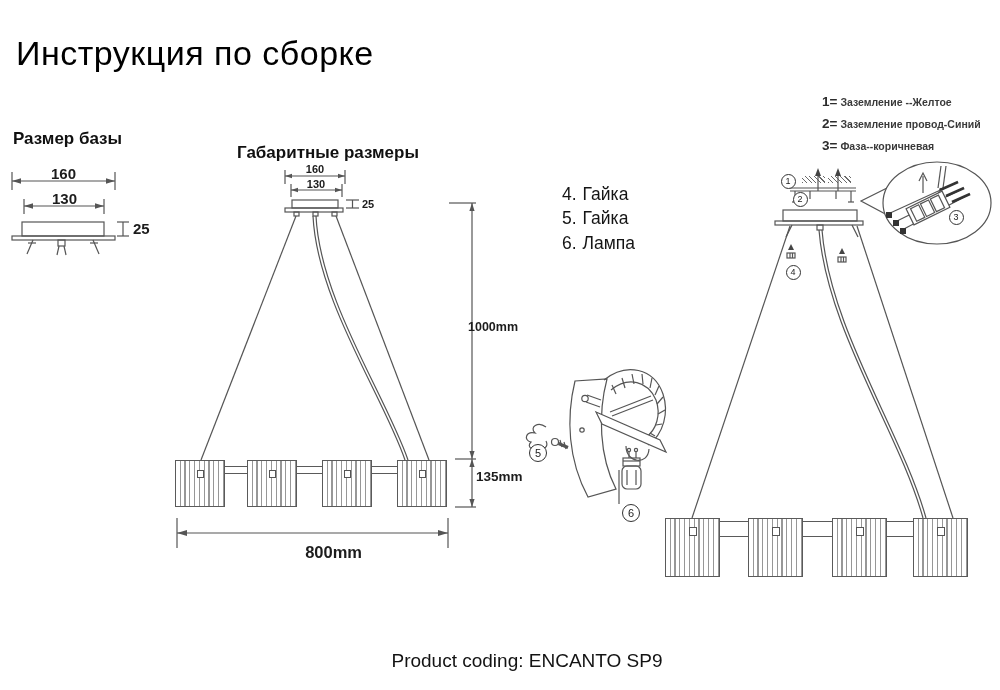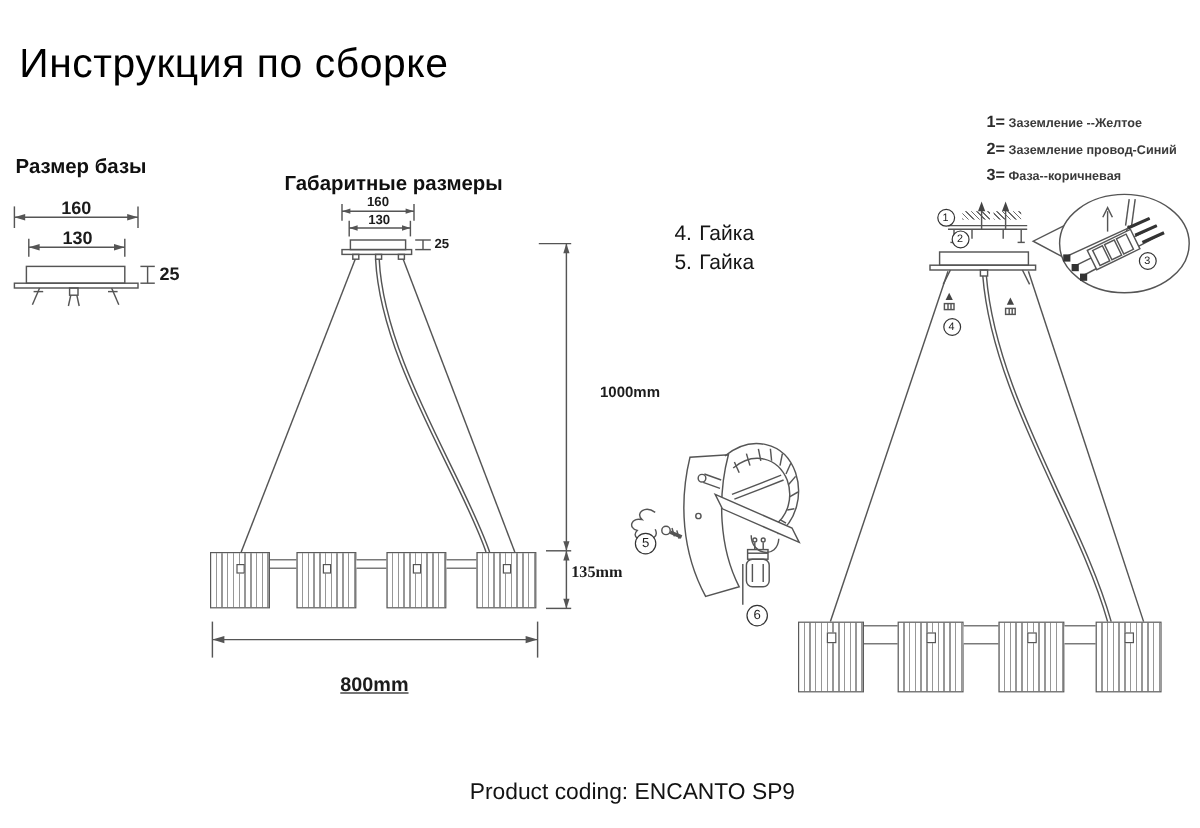"6. Лампа" div.row { html: none -> <div><span>6.</span><span>Лампа</span></div> }
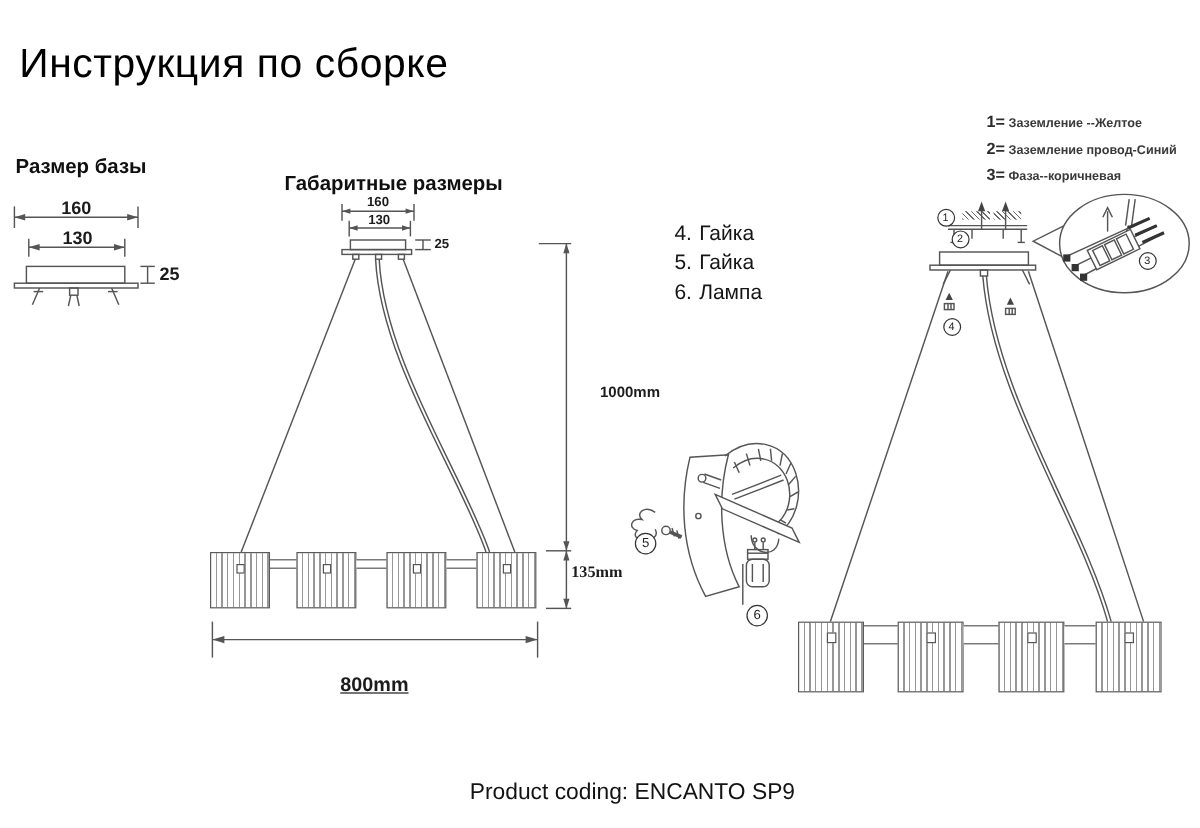"1000mm" div.dim { left: 500px -> 468px }
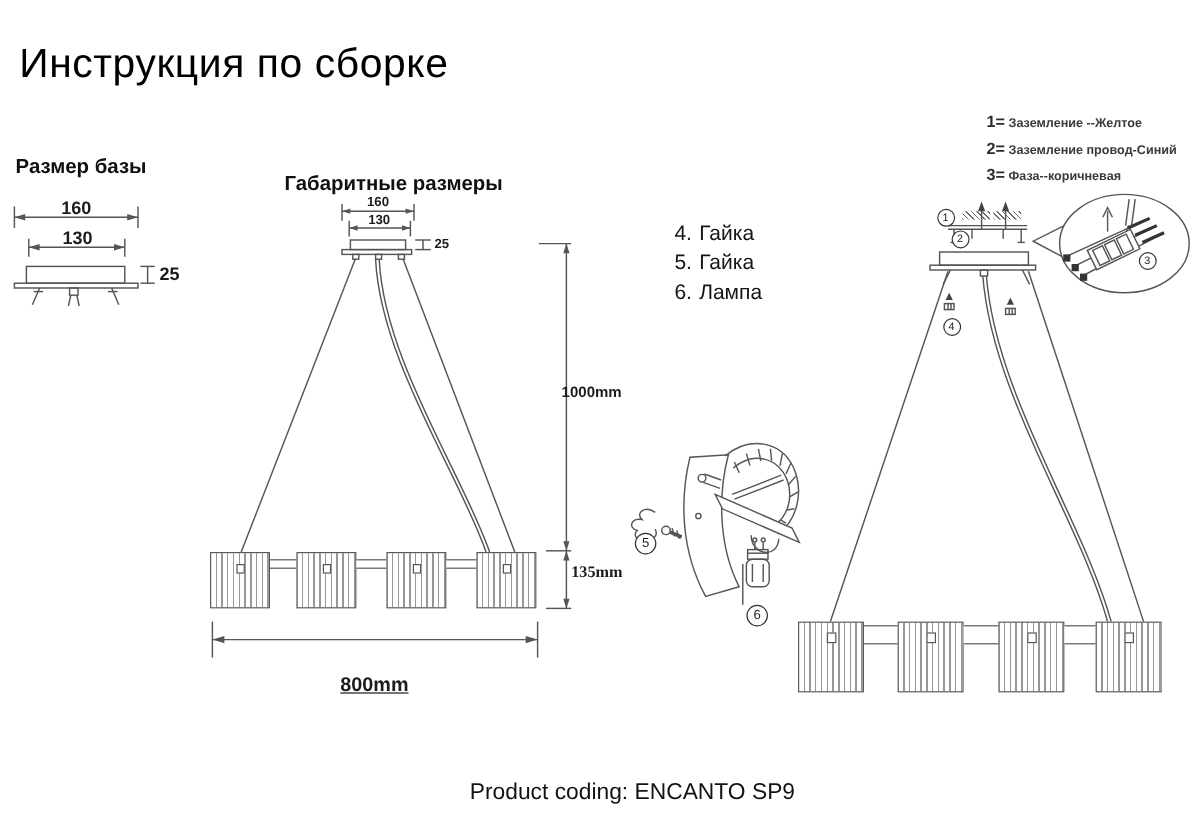"135mm" div.dim { font-family: Liberation Serif, serif -> none }
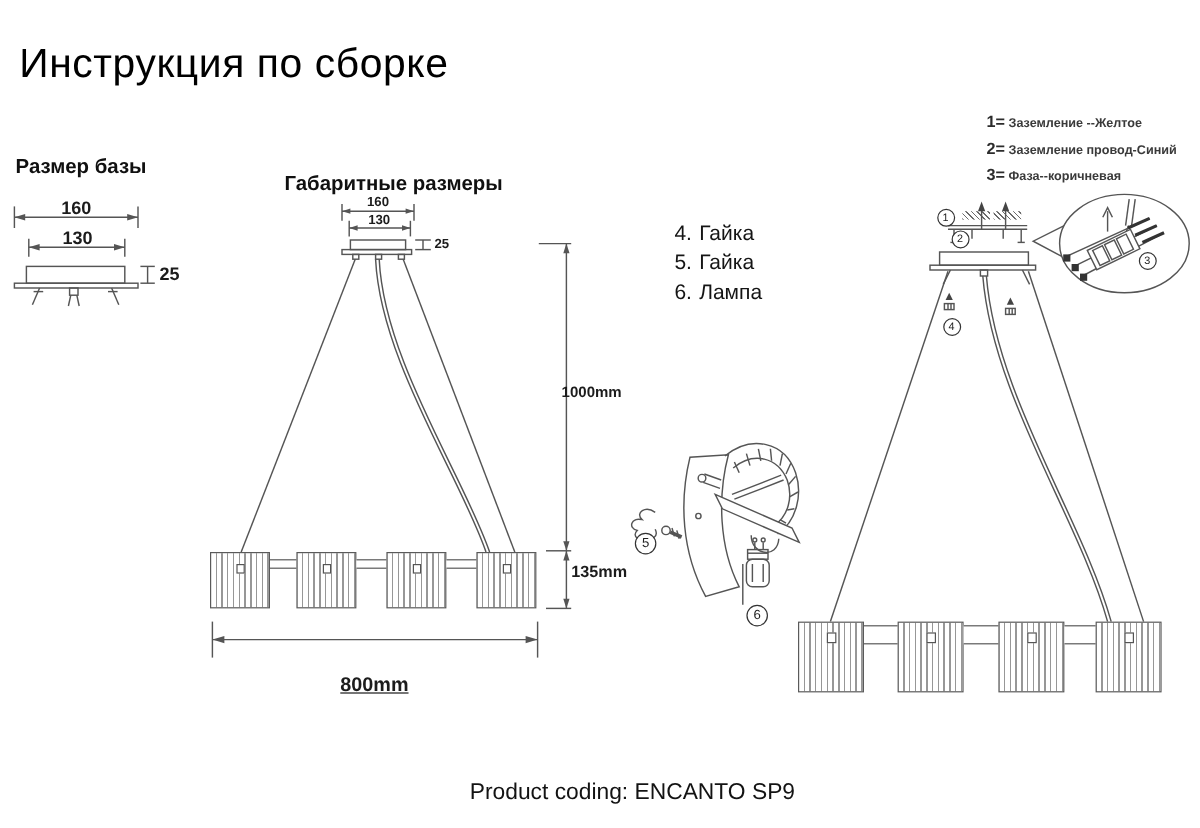"800mm" div.dim { text-align: center -> right; text-decoration: underline -> none; top: 562px -> 543px }
